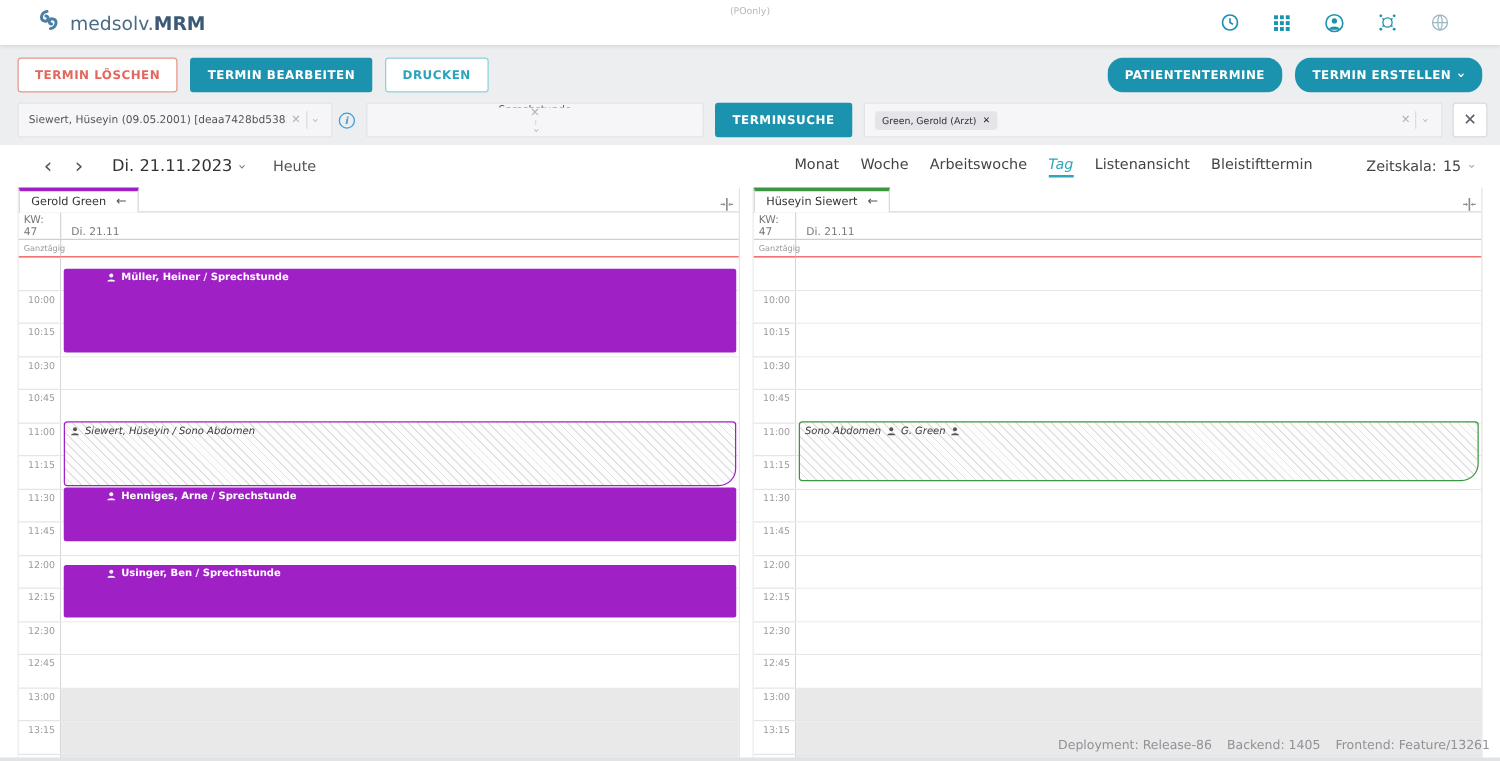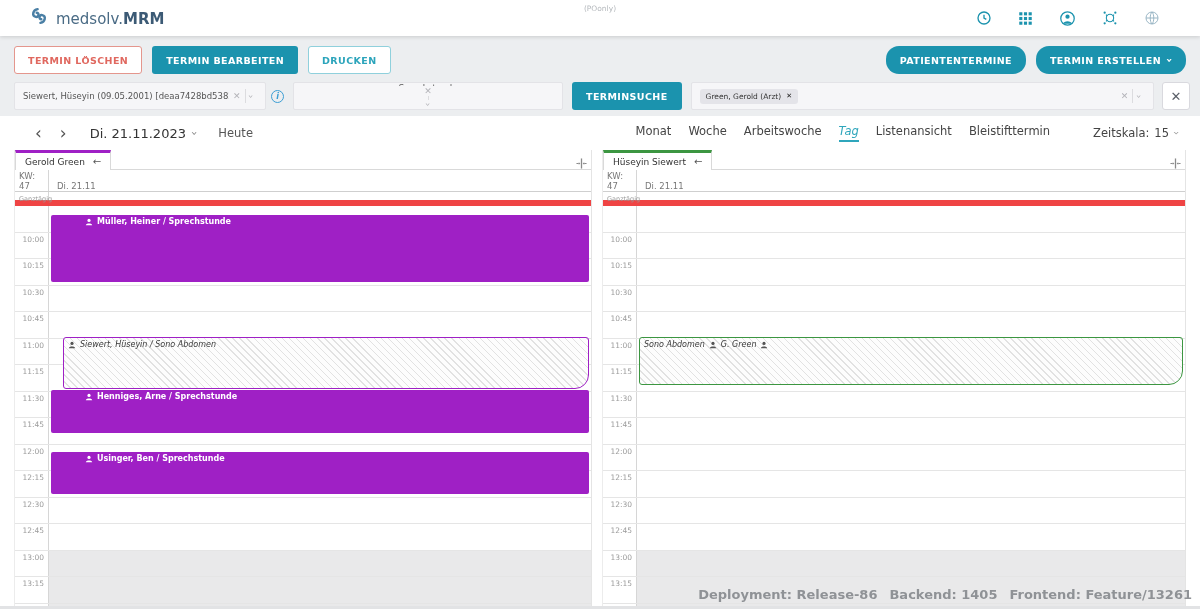"Ganztägig" .alldayrow { border-bottom: 6px solid #ef4444 -> 1px solid #ef4444 }
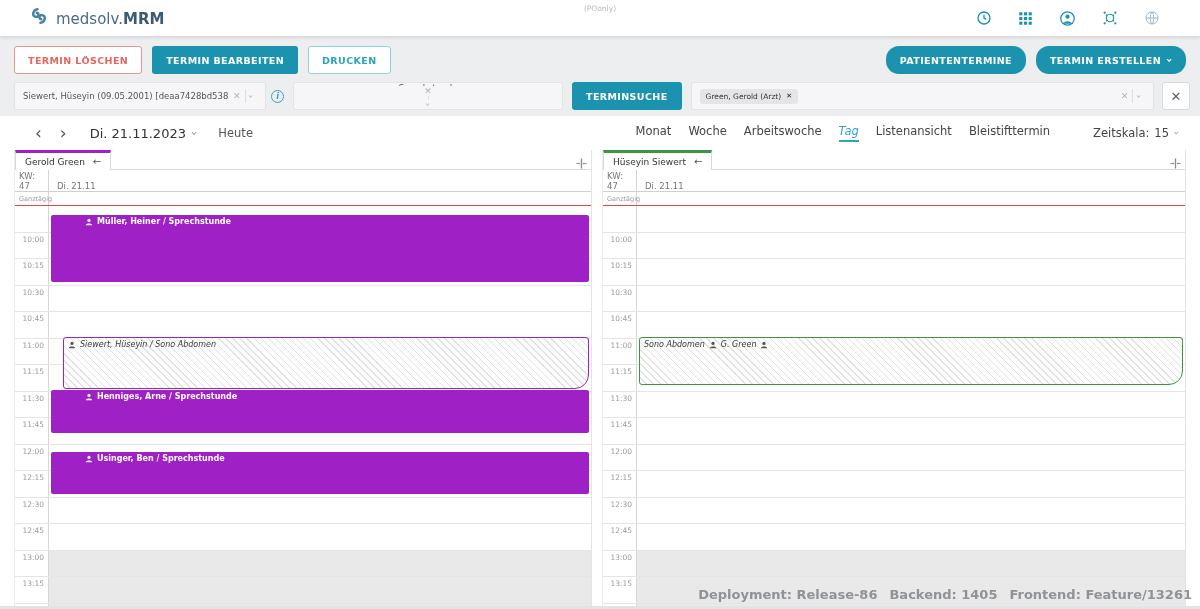"Siewert, Hüseyin / Sono Abdomen" div.appt { margin-left: 12px -> none }
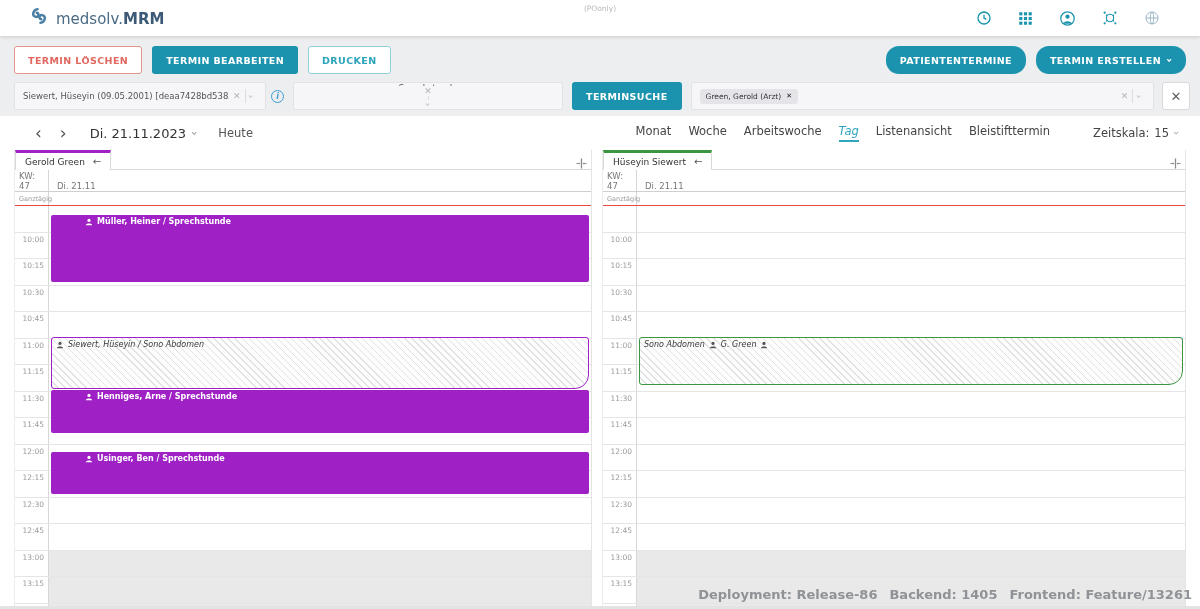"Deployment: Release-86" .footer { font-size: 13px -> 10px; font-weight: bold -> none }
